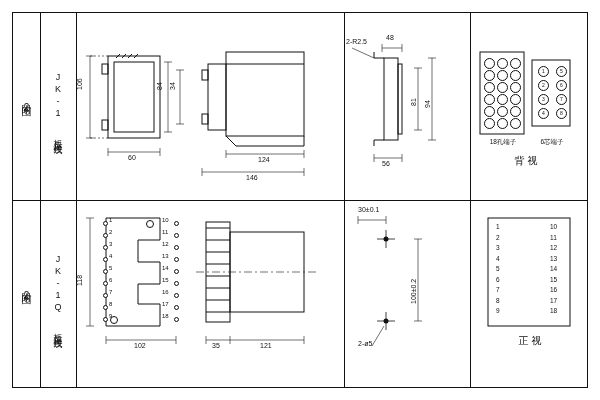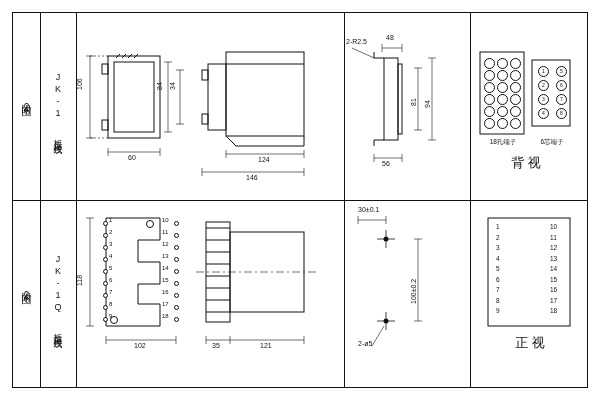"背 视" .cap2 { font-size: 13px -> 10px }
